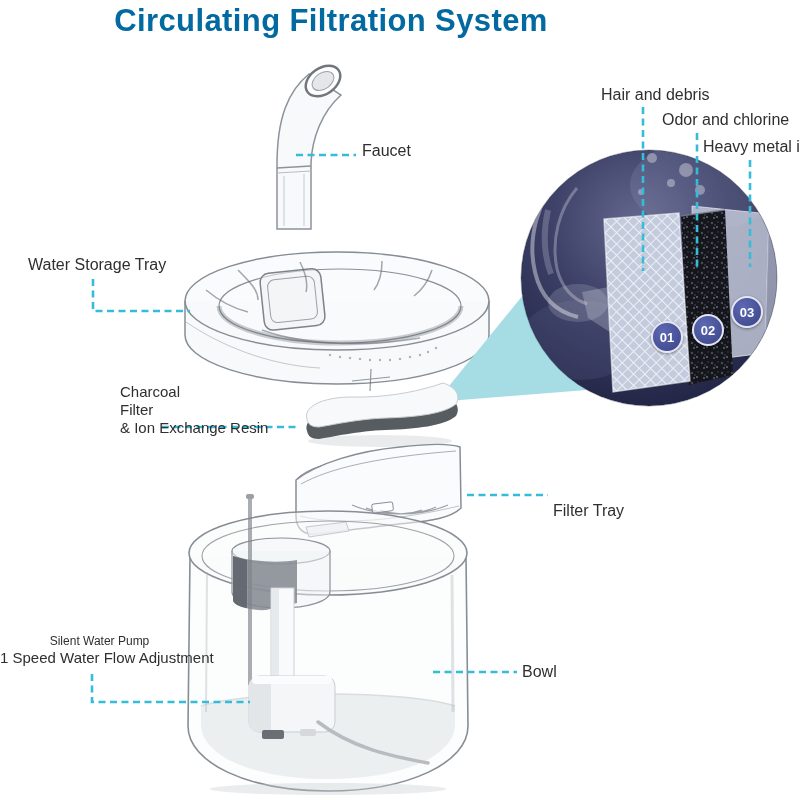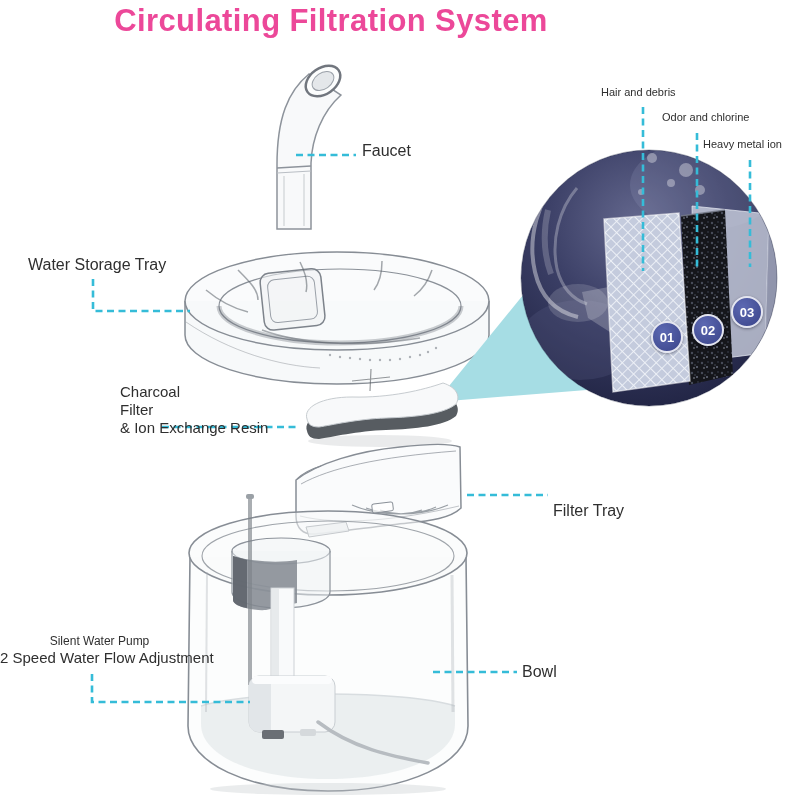"Circulating Filtration System" .title { color: #ec4899 -> #0369a1 }
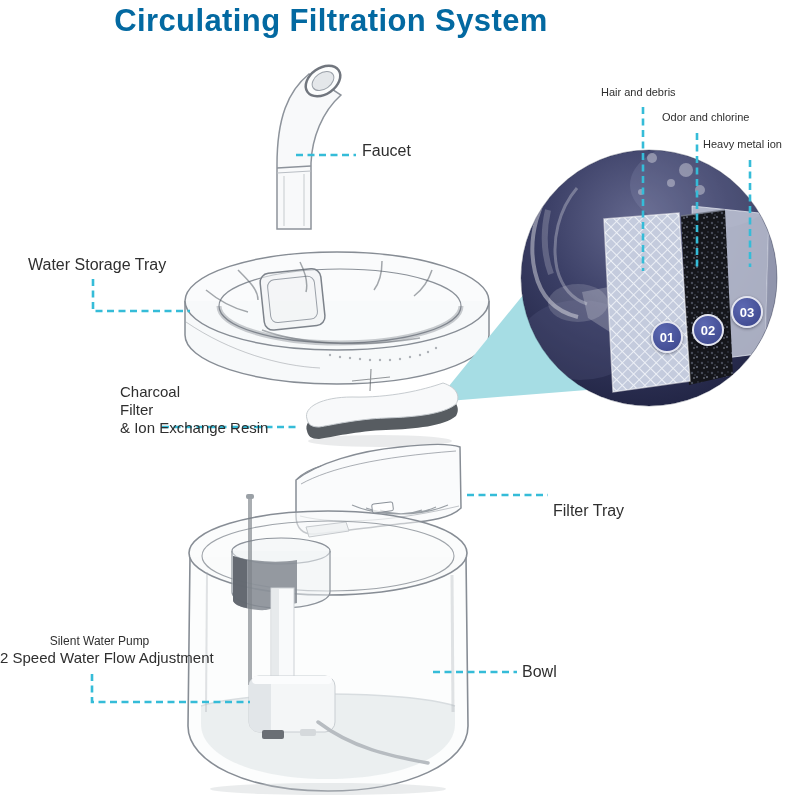"Hair and debris" .inset-lbl { font-size: 11px -> 16px }
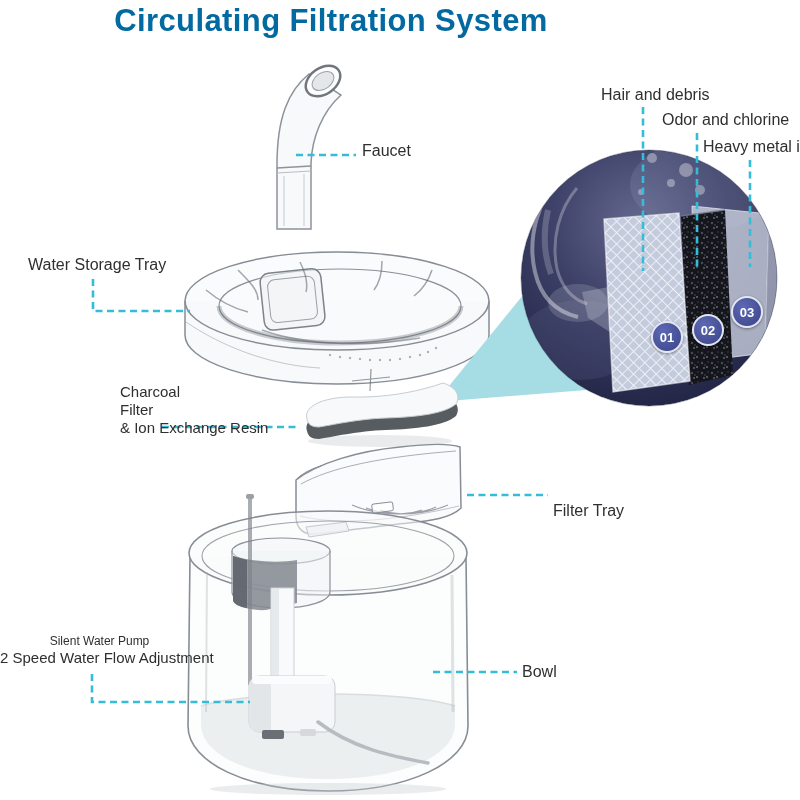"2 Speed Water Flow Adjustment" div.pump-line2 { text: 2 -> 1 }
